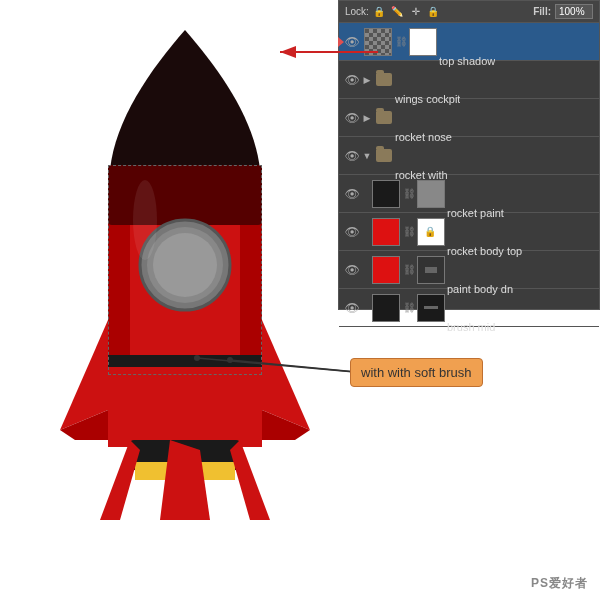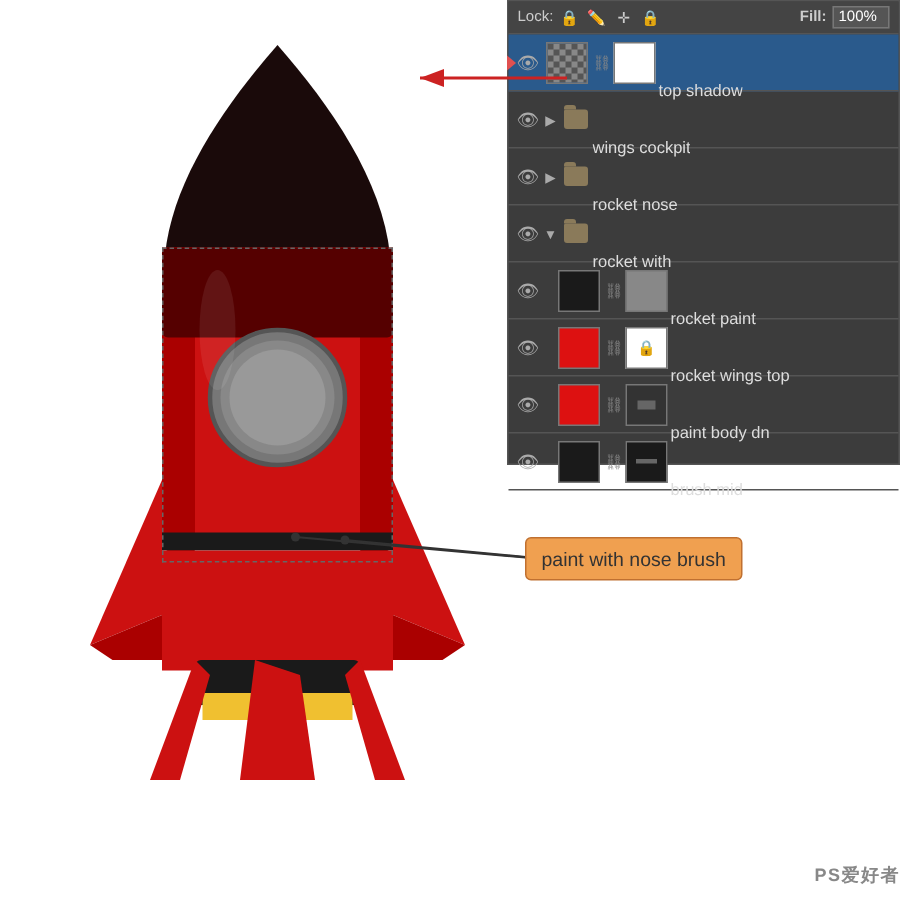"rocket wings top" span.layer-name { text: wings -> body }
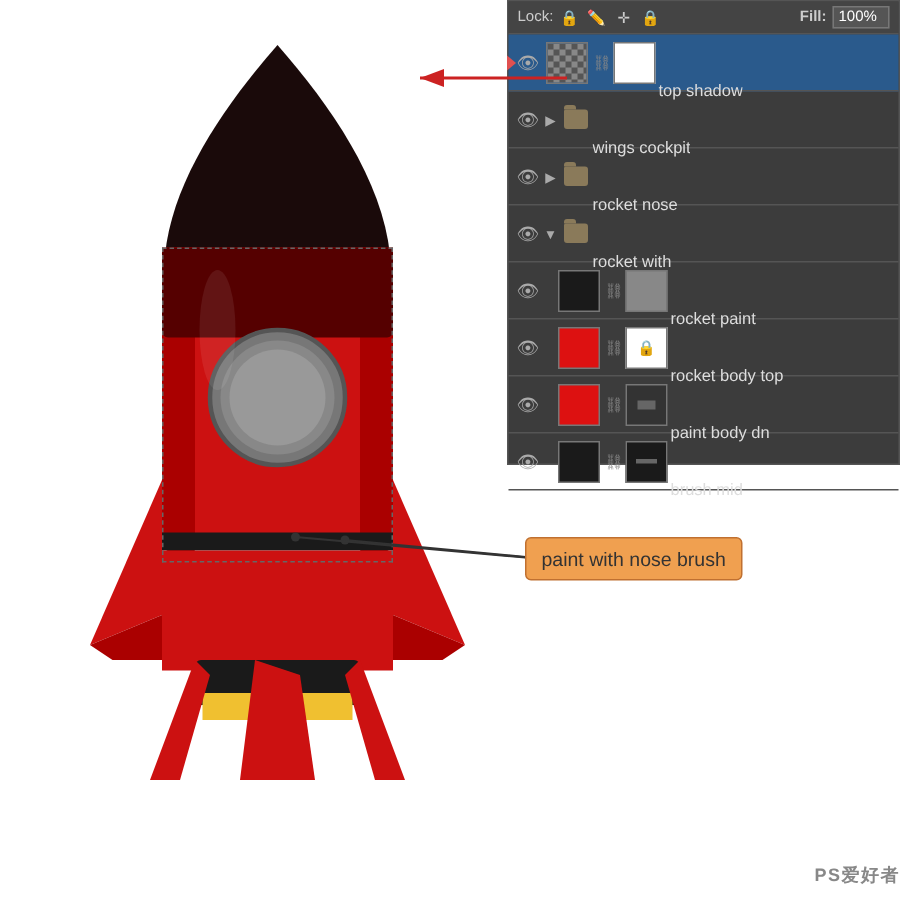"paint with nose brush" span { text: paint with nose -> with with soft }
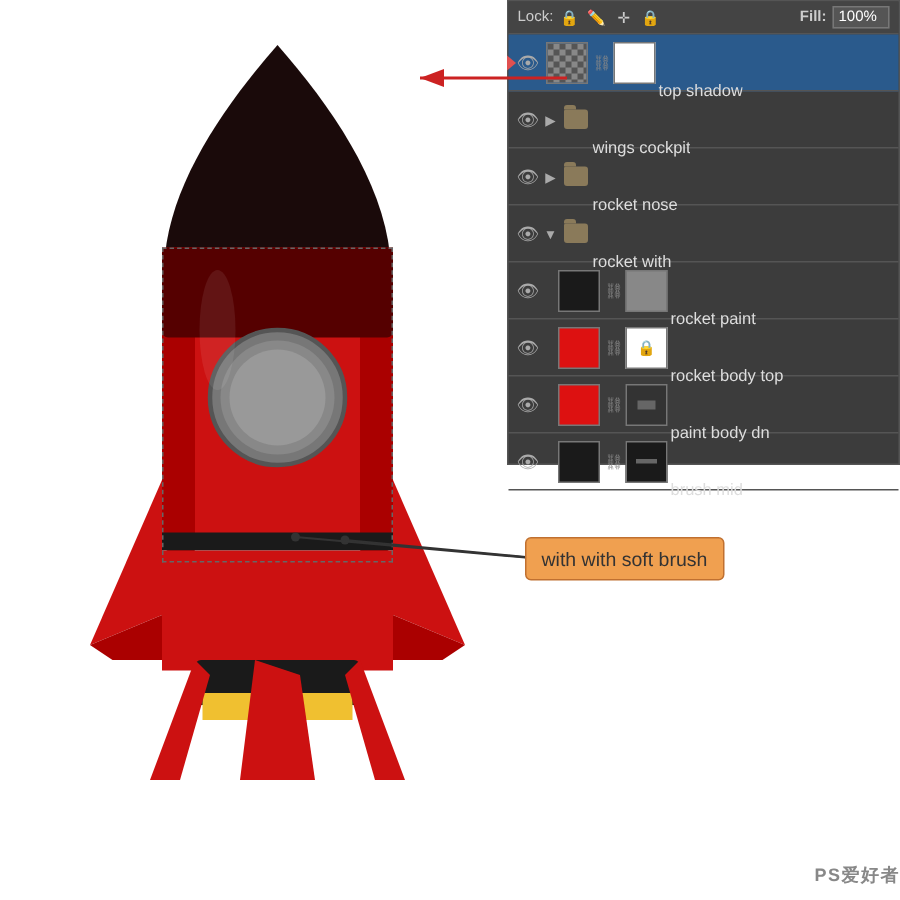"PS爱好者" div { right: 0 -> 12px }
